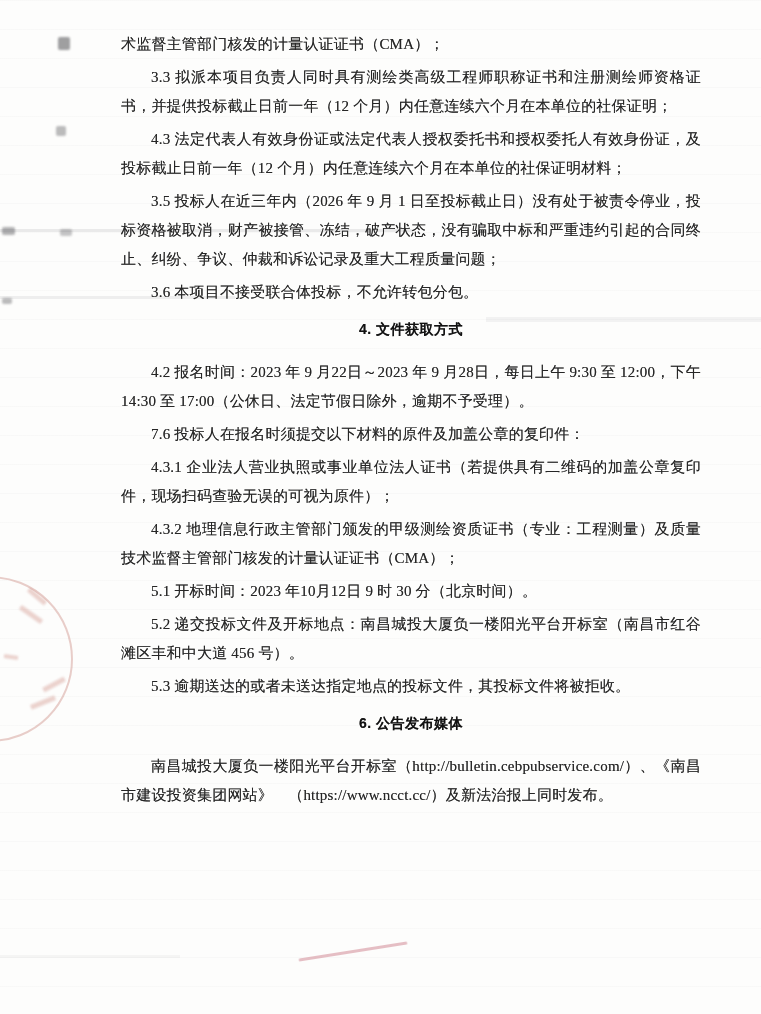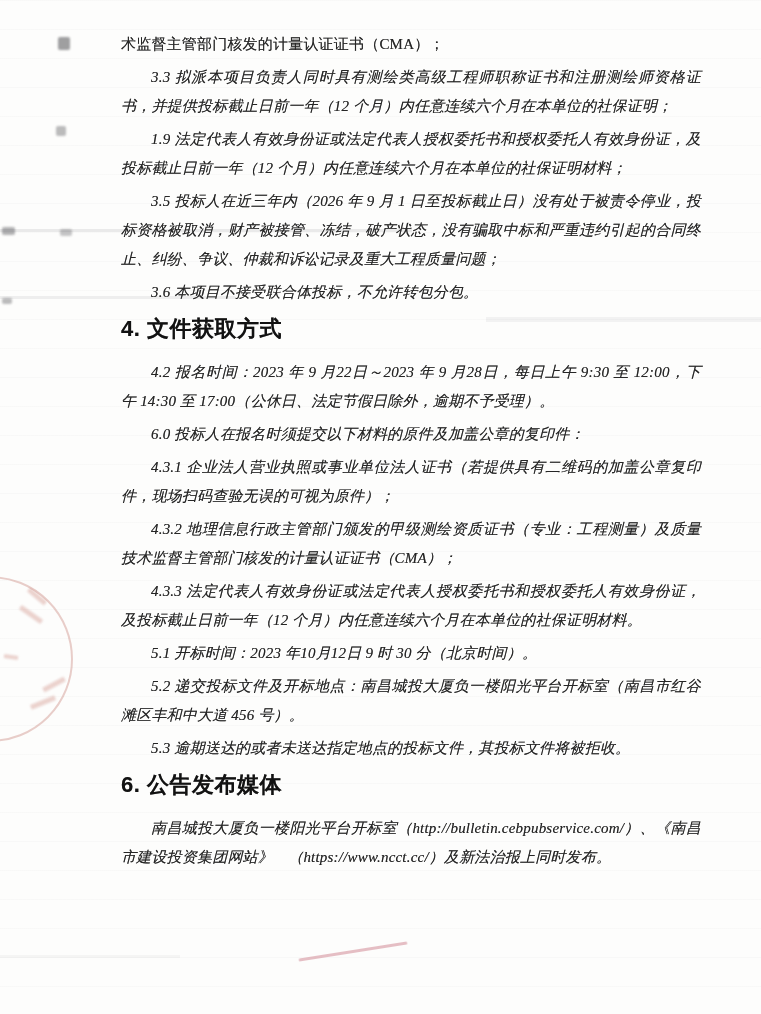"3.3" .ind { font-style: italic -> none }
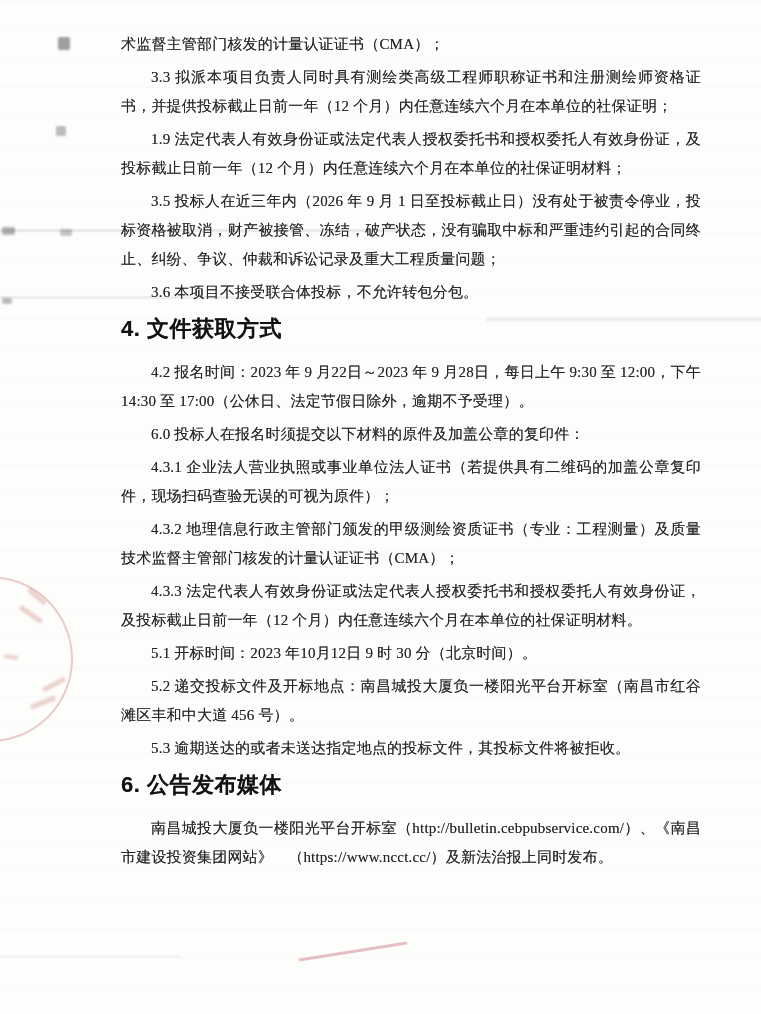"1.9" p.par { text: 1.9 -> 4.3 }
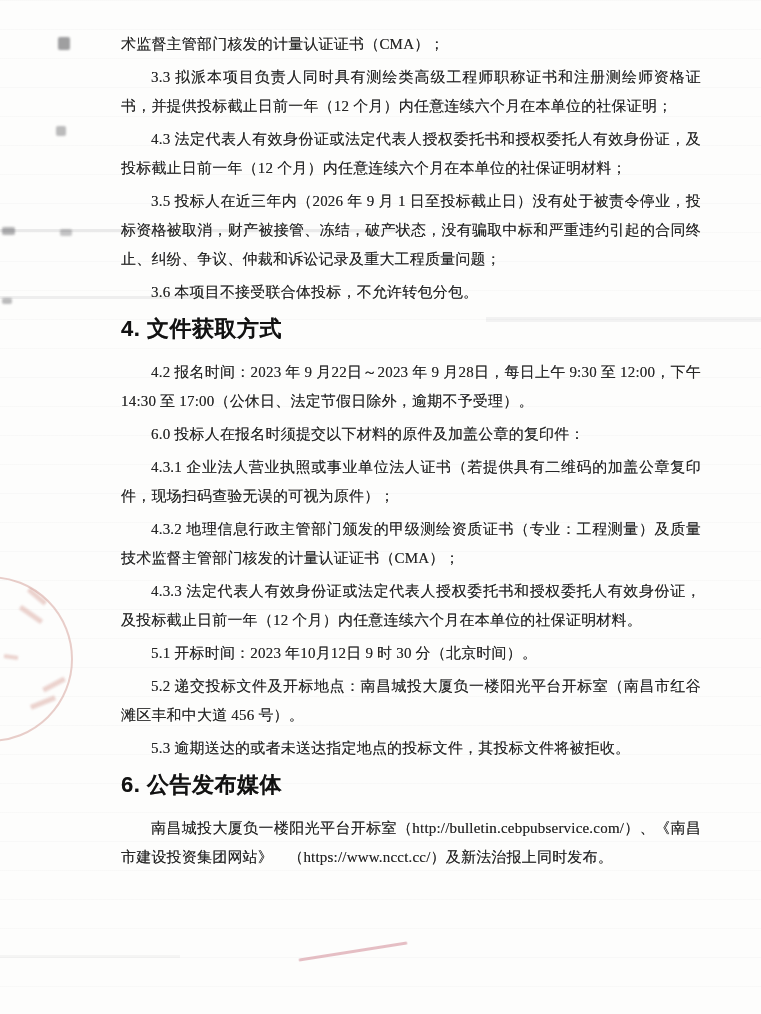"4. 文件获取方式" .heading { font-size: 22px -> 14px; text-align: none -> center }
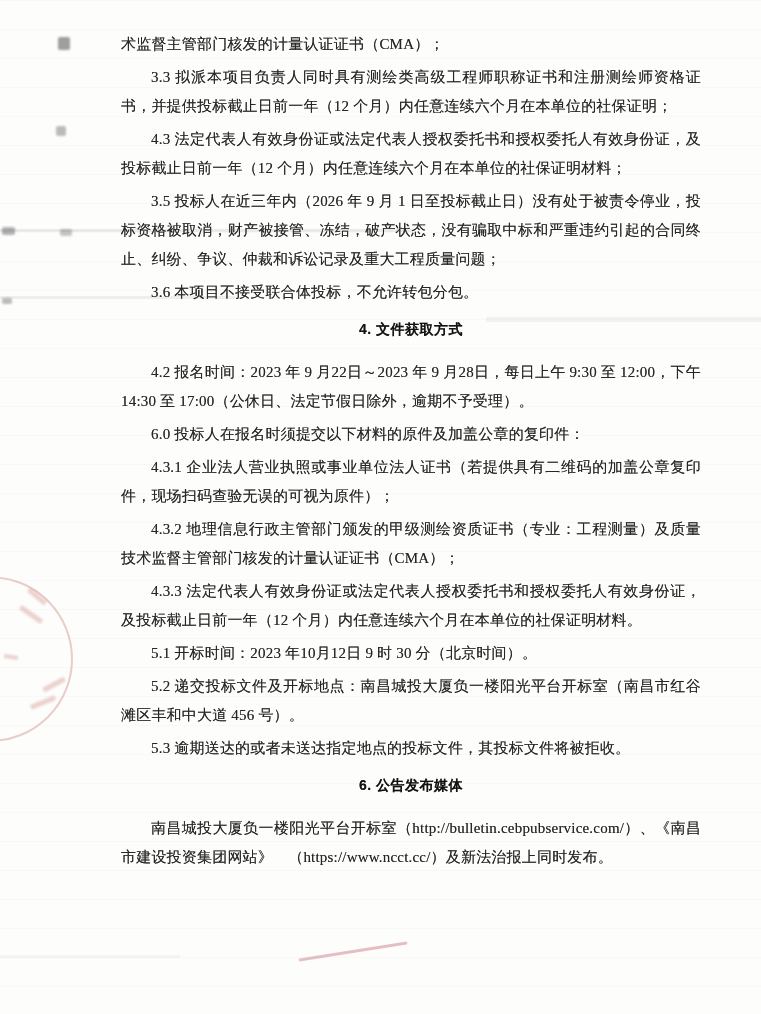"6.0 投标人在报名时须提交以下材料的原件及加盖公章的复印件：" p.par { text: 6.0 -> 7.6 }
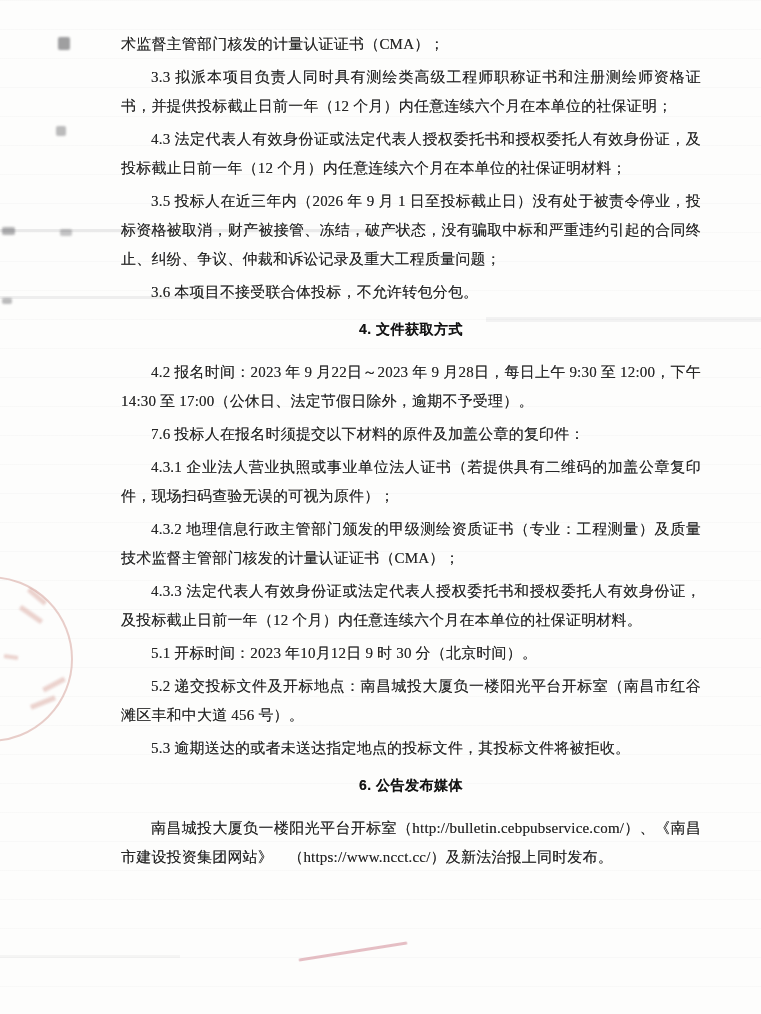"4.3.3" p.par { html: <p>4.3.3 法定代表人有效身份证或法定代表人授权委托书和授权委托人有效身份证，及投标截止日前一年（12 个月）内任意连续六个月在本单位的社保证明材料。</p> -> none }
